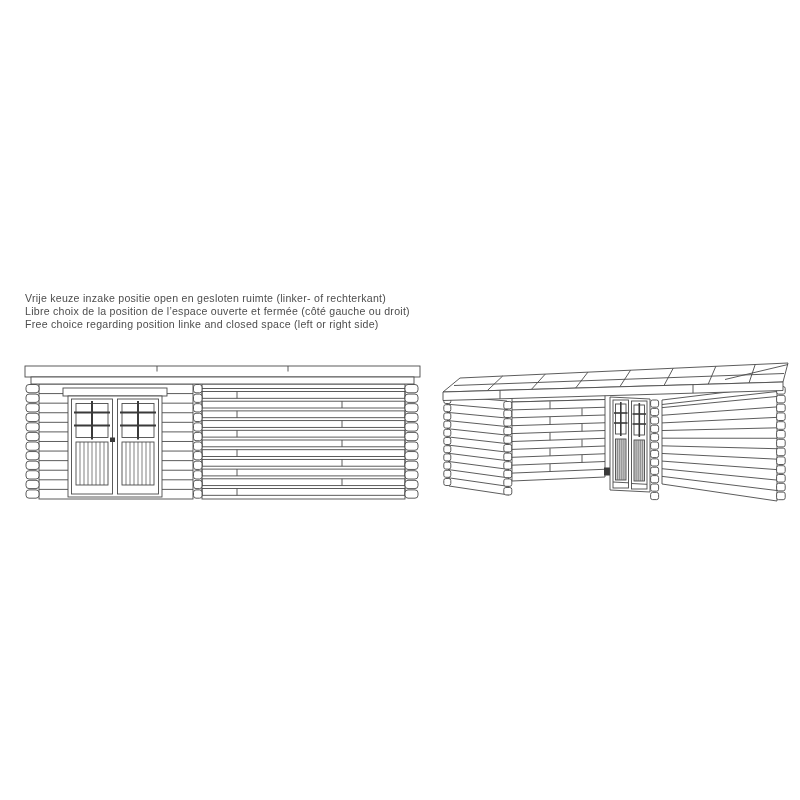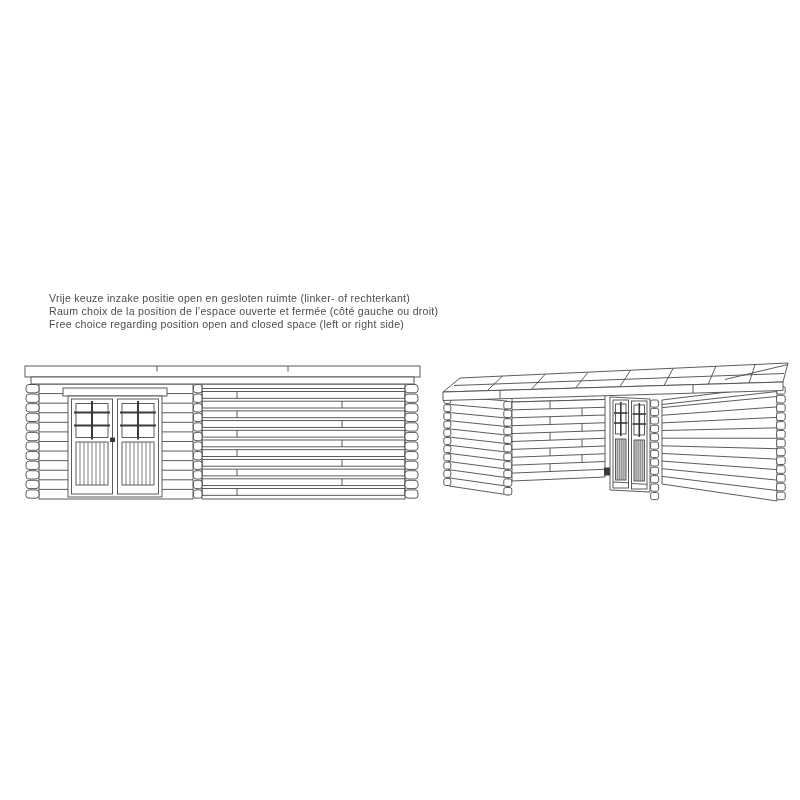"Vrije keuze inzake positie open" #text-block .tline { margin-left: 24px -> none }
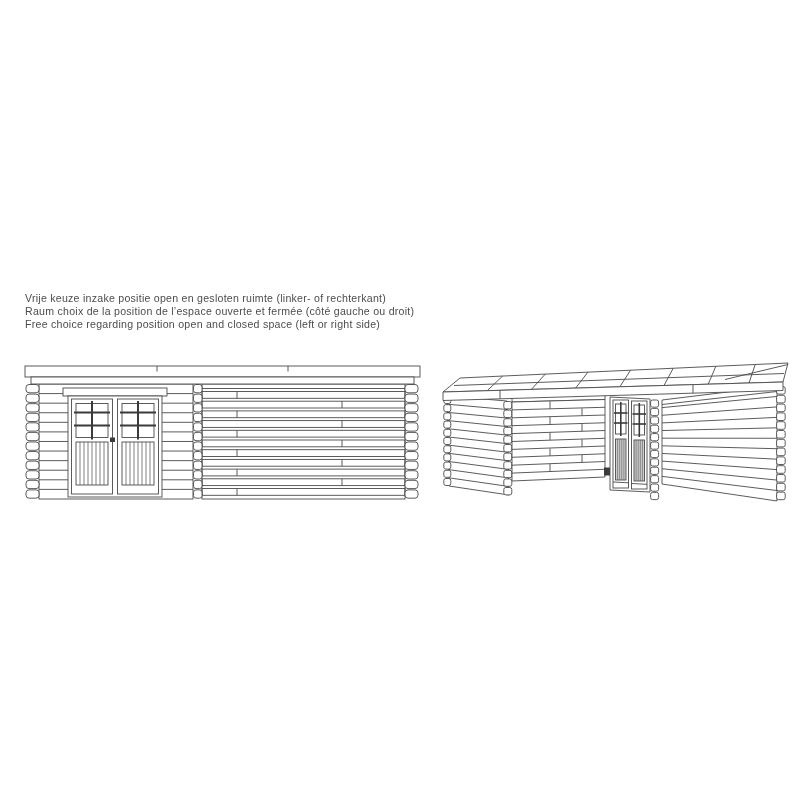"Raum choix de la position" div.tline { text: Raum -> Libre }
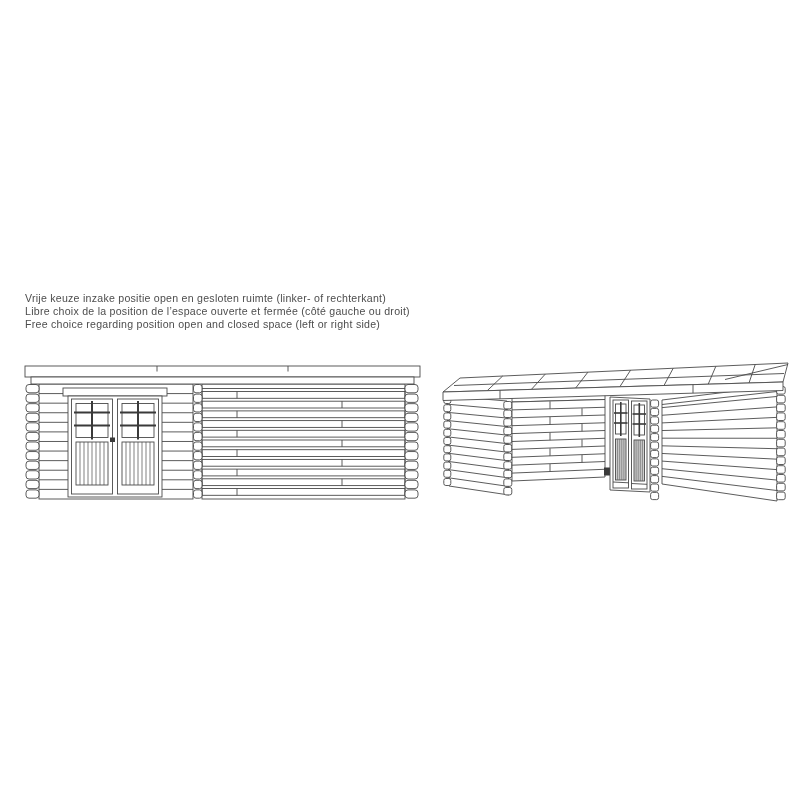"Free choice regarding position open" div.tline { text: open -> linke }
